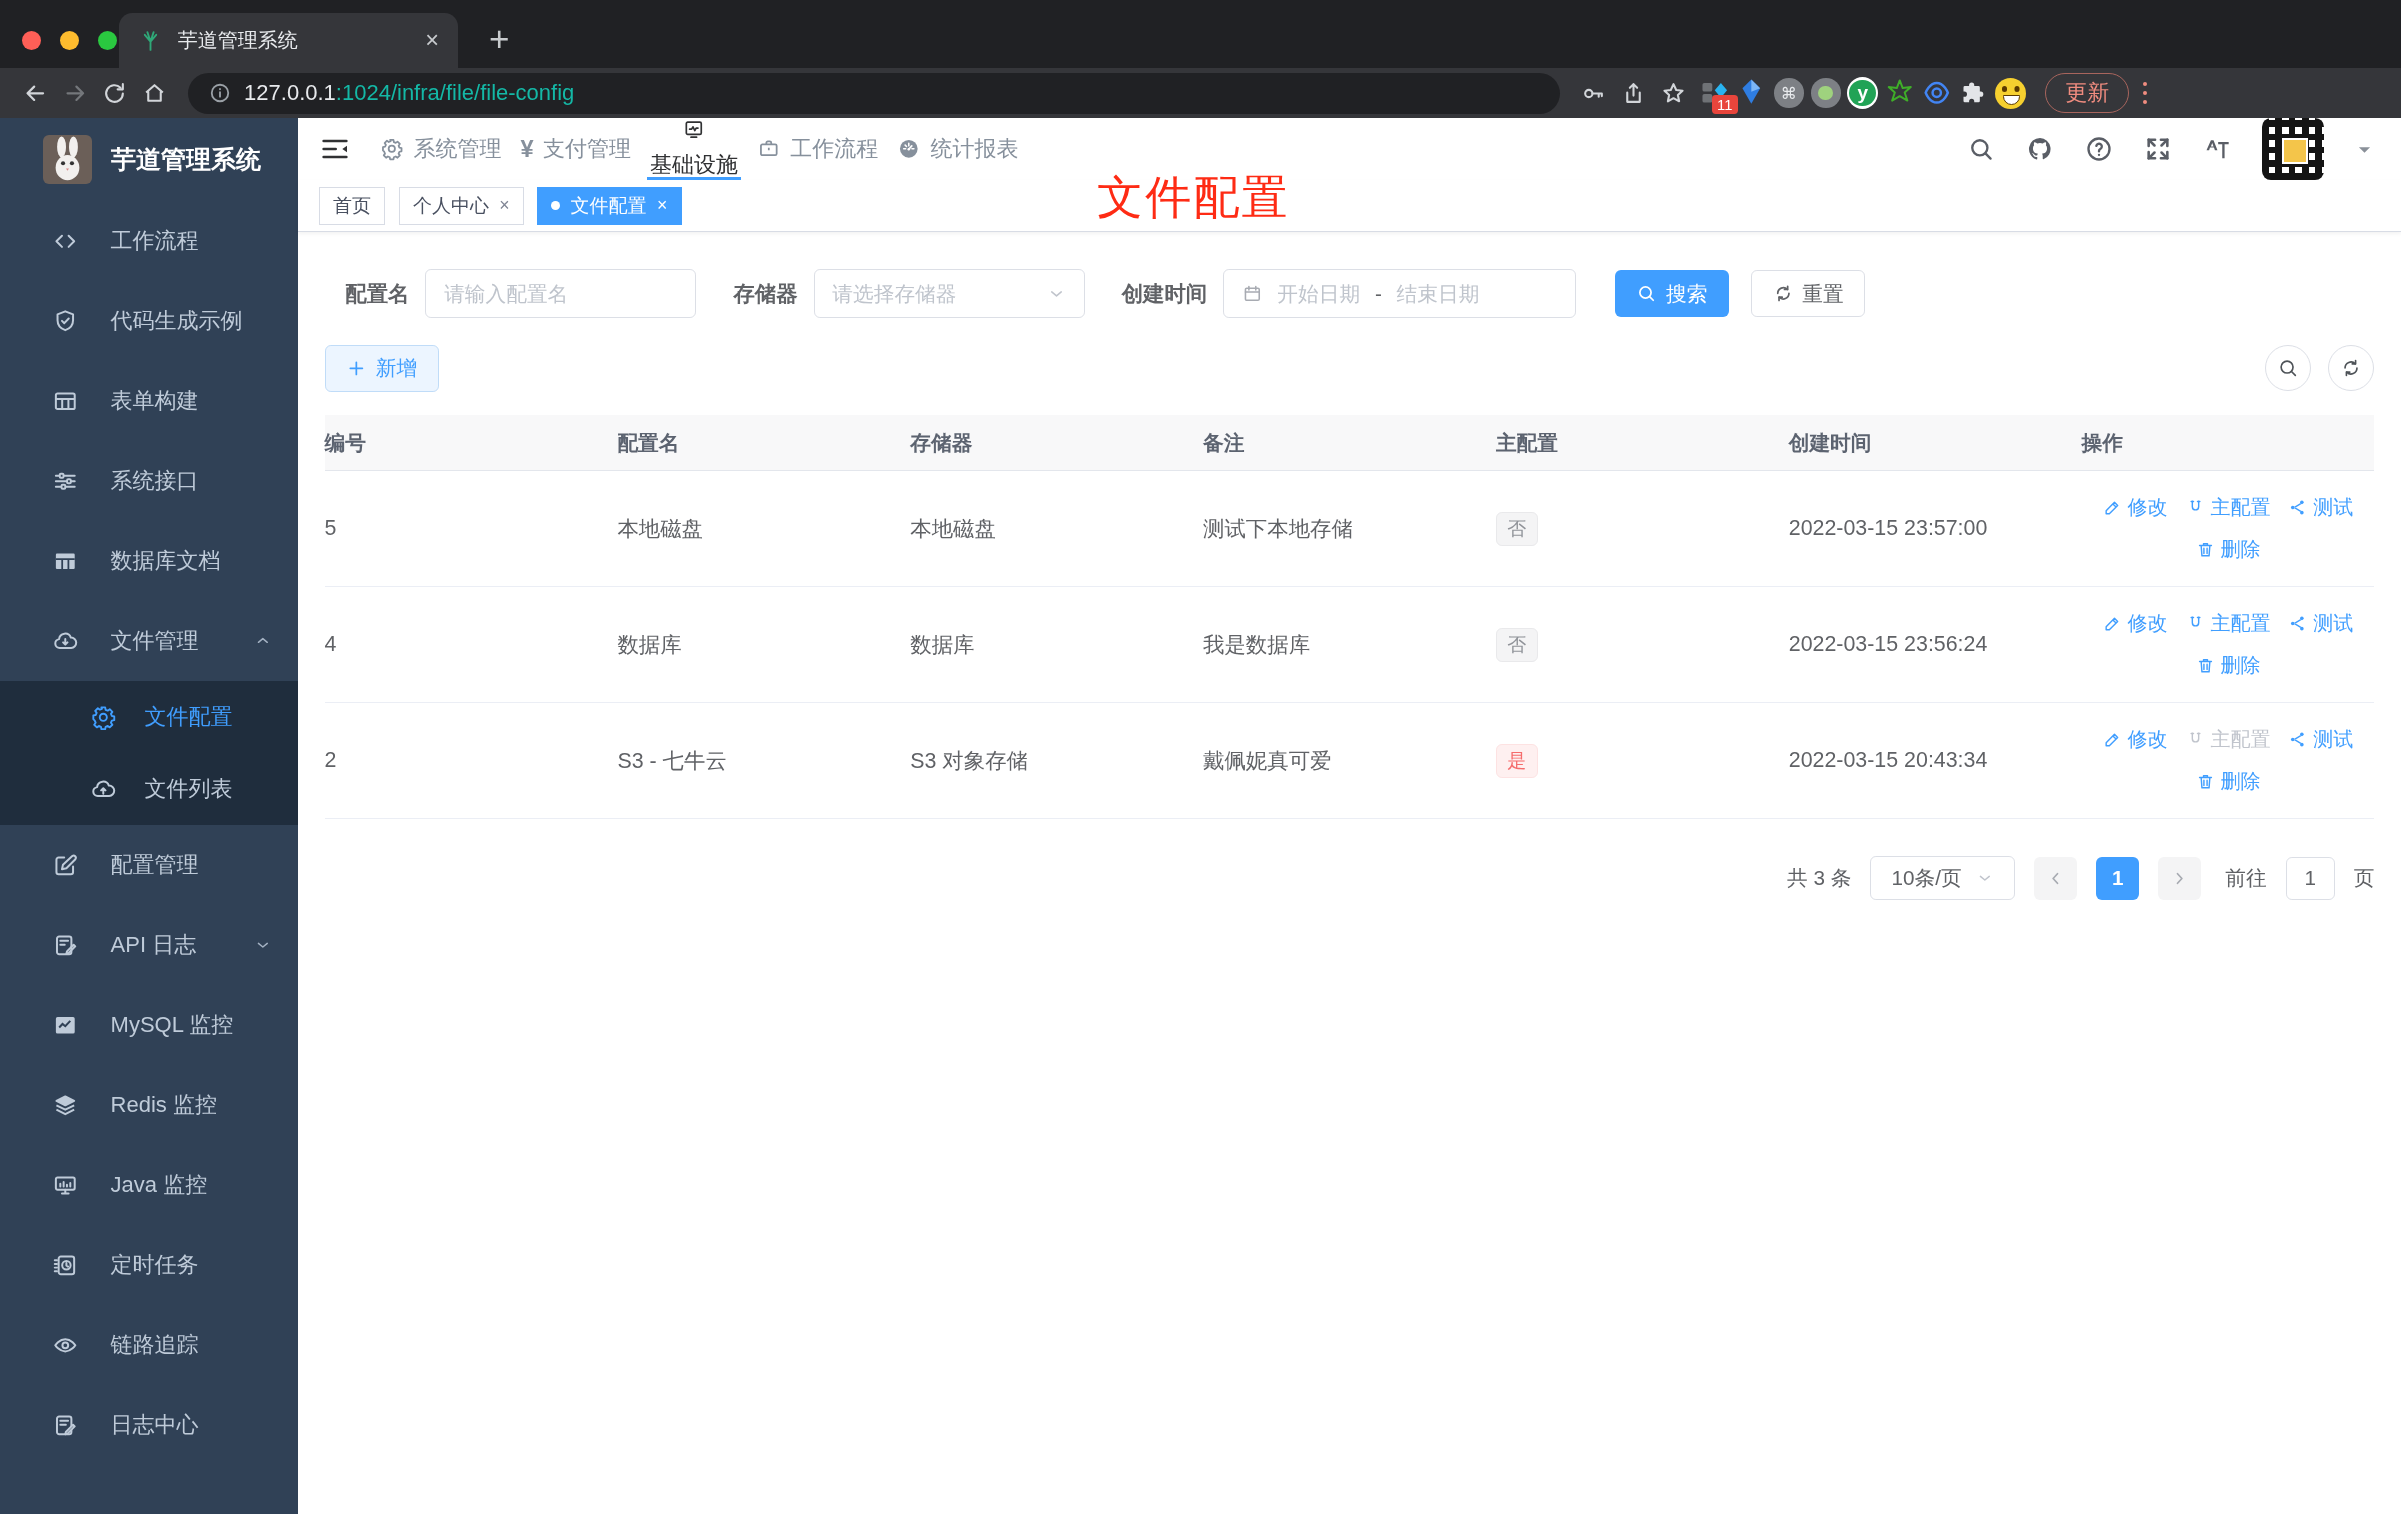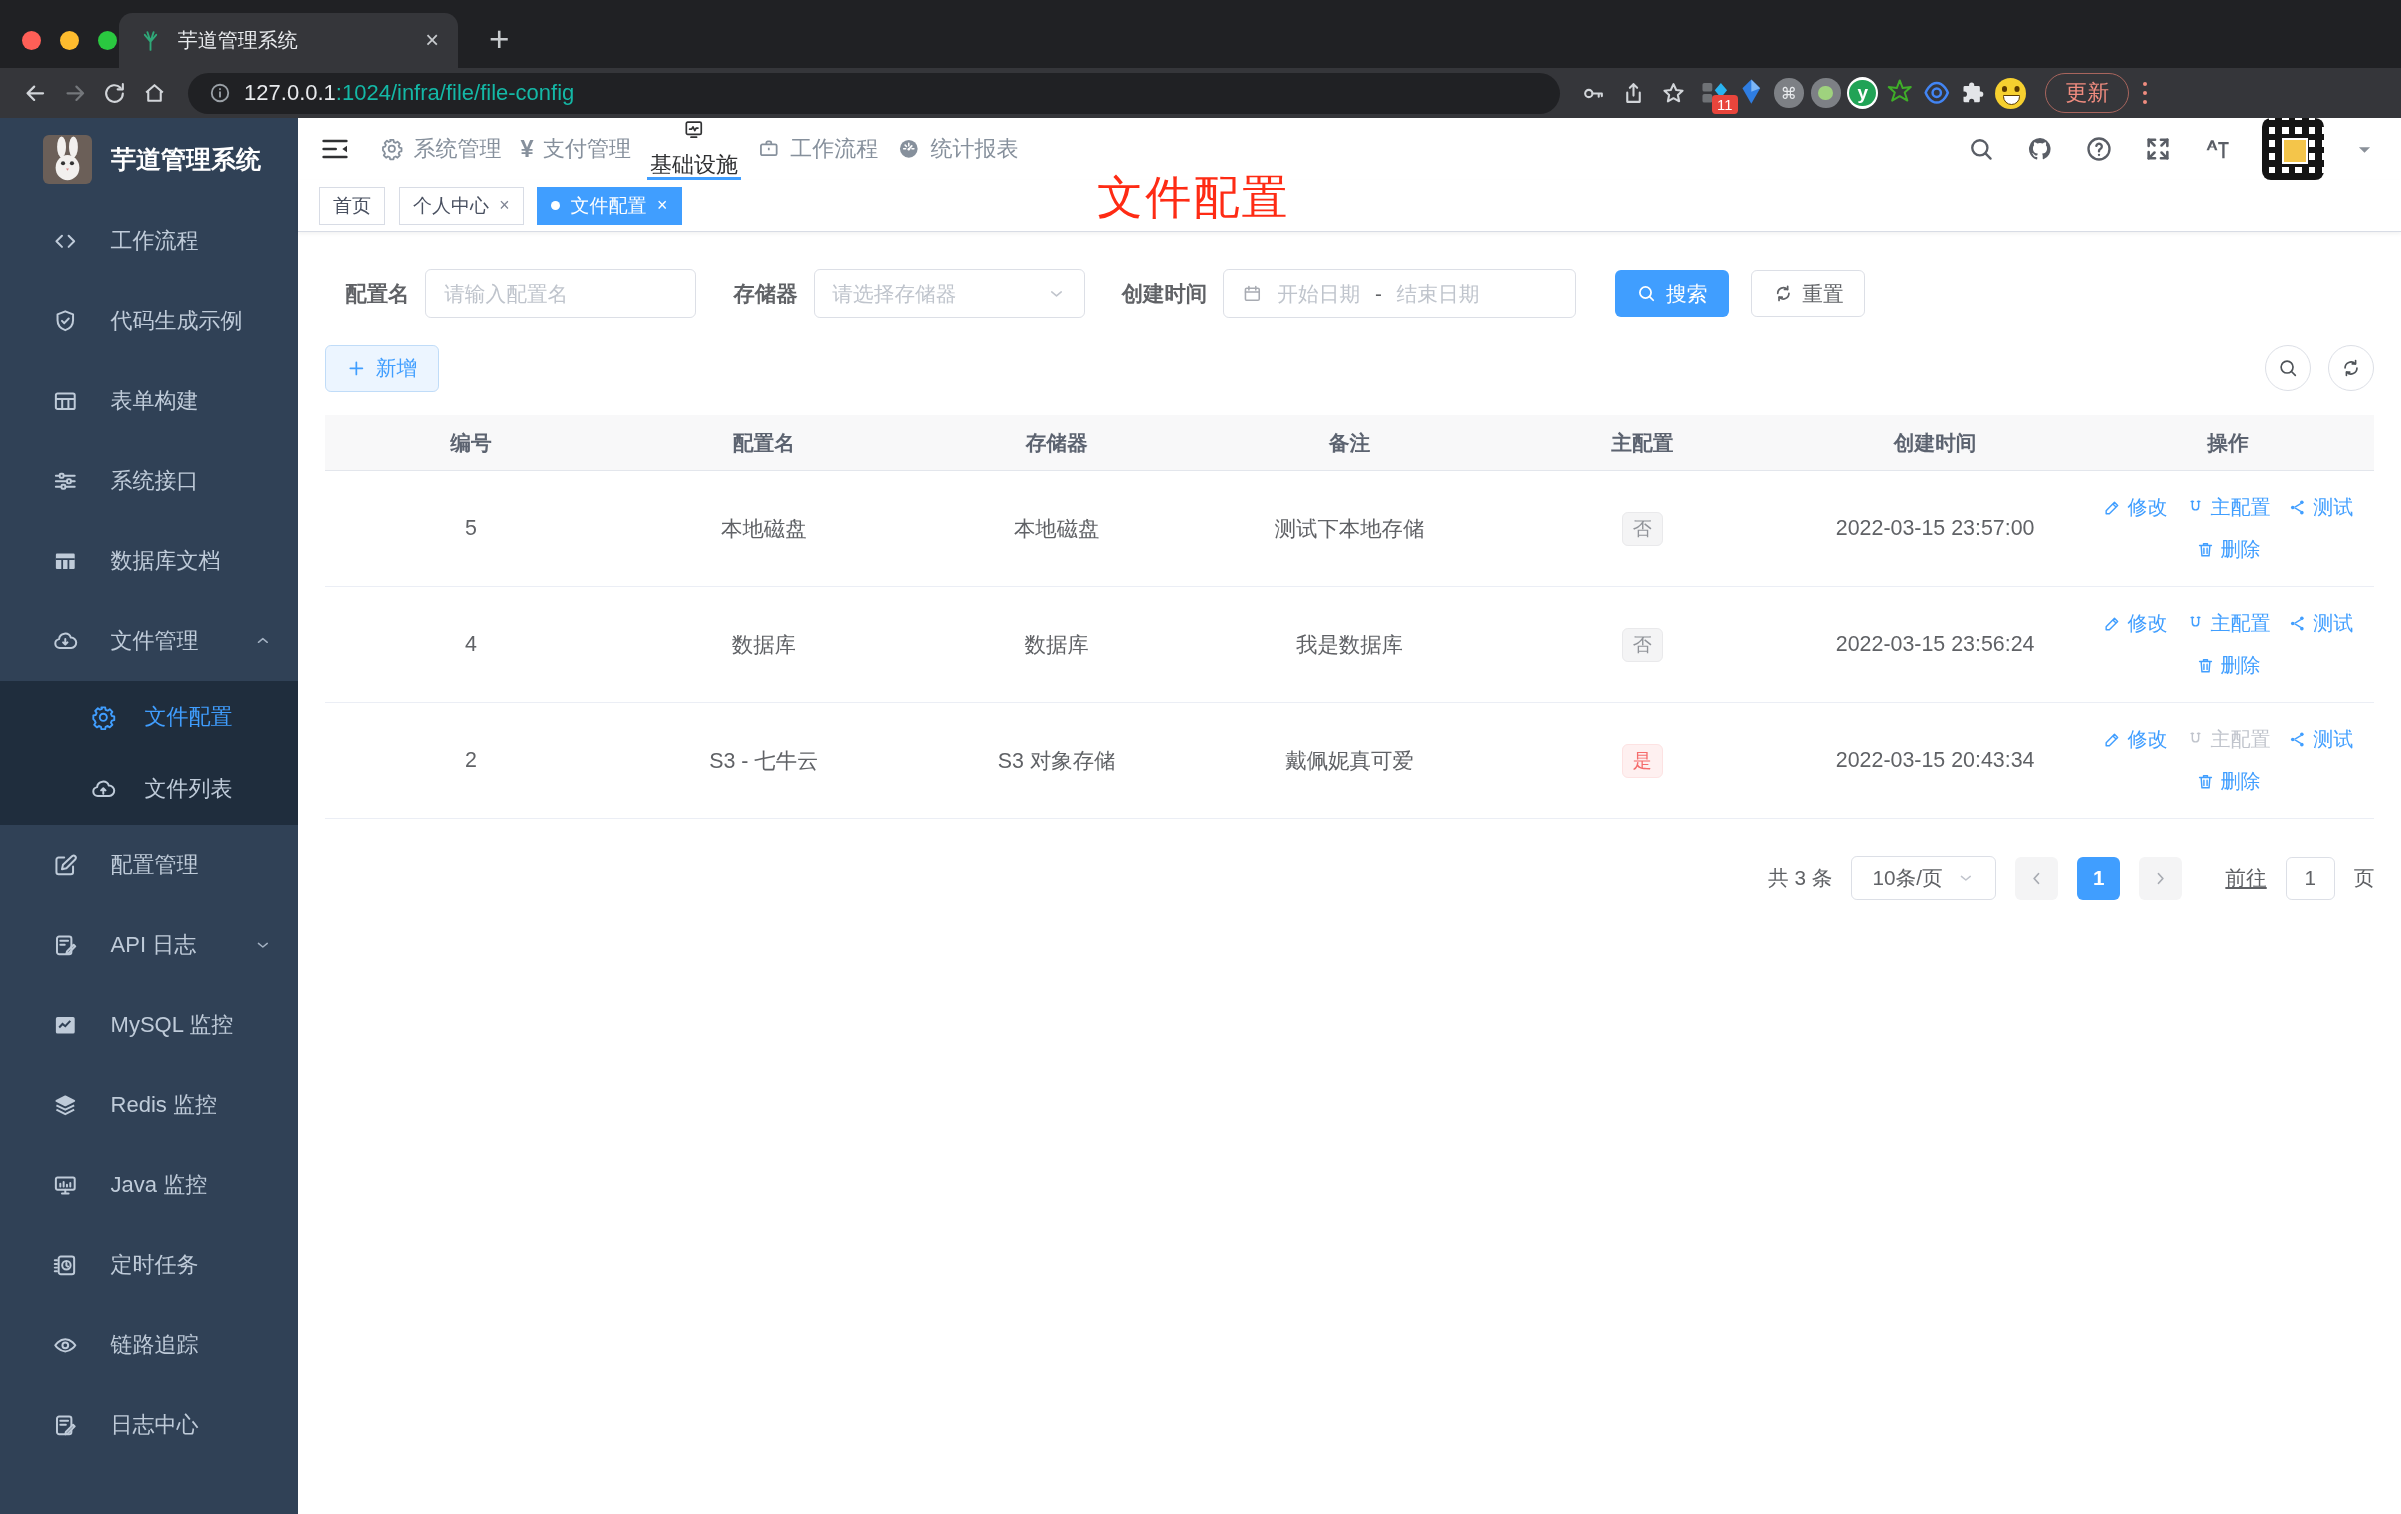"编号" .thead, .trow { text-align: center -> left }
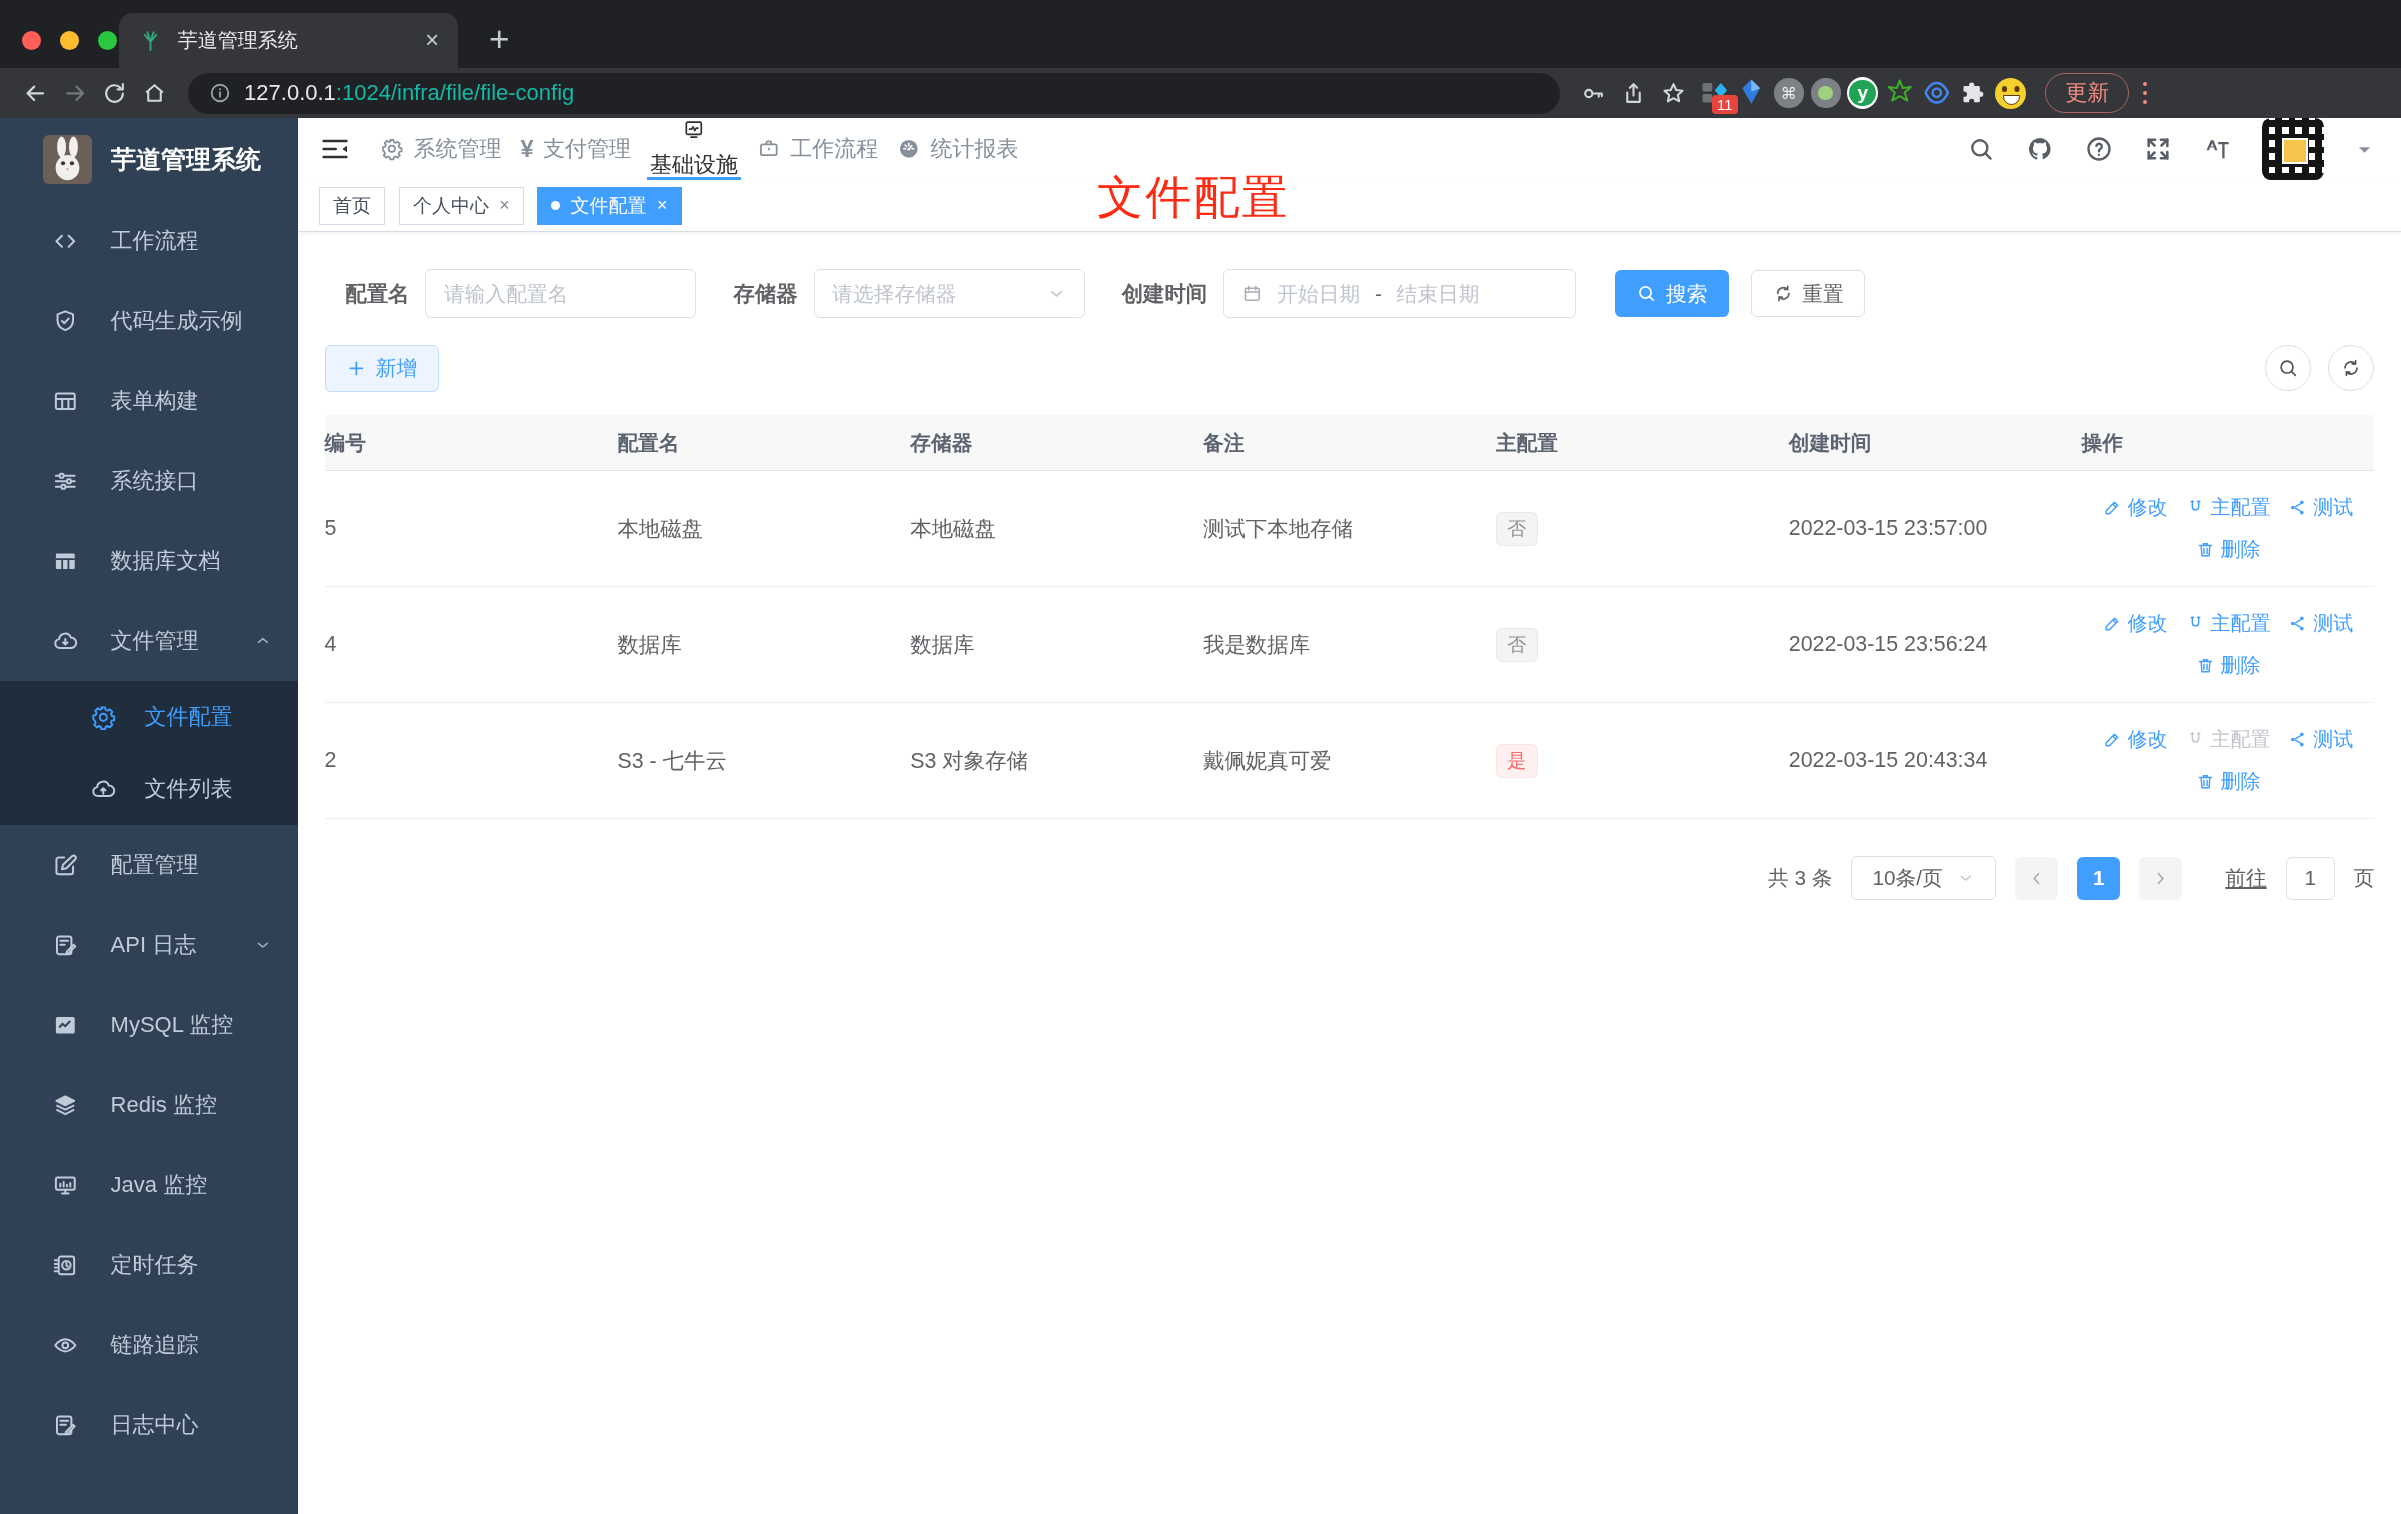"前往" span { margin-left: 24px -> 5px; text-decoration: underline -> none }
